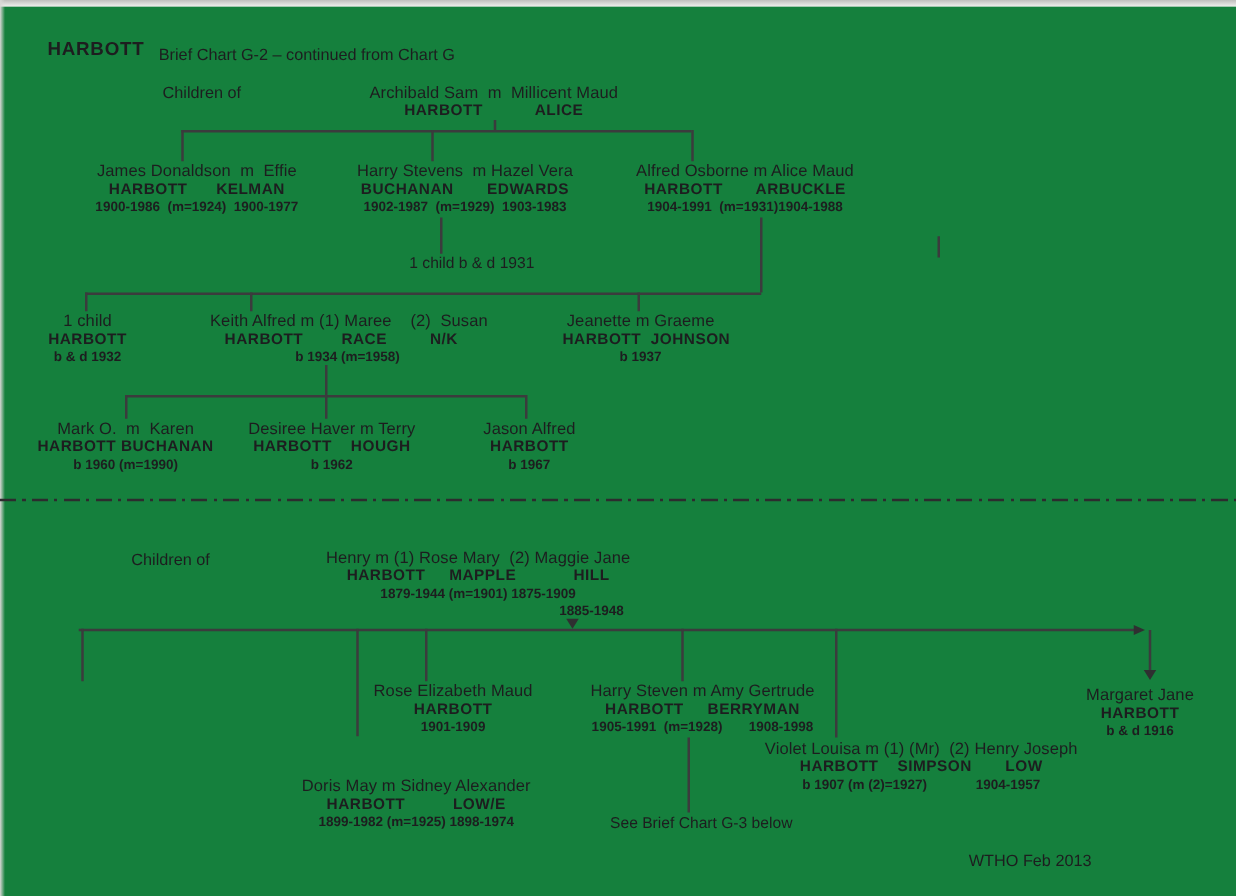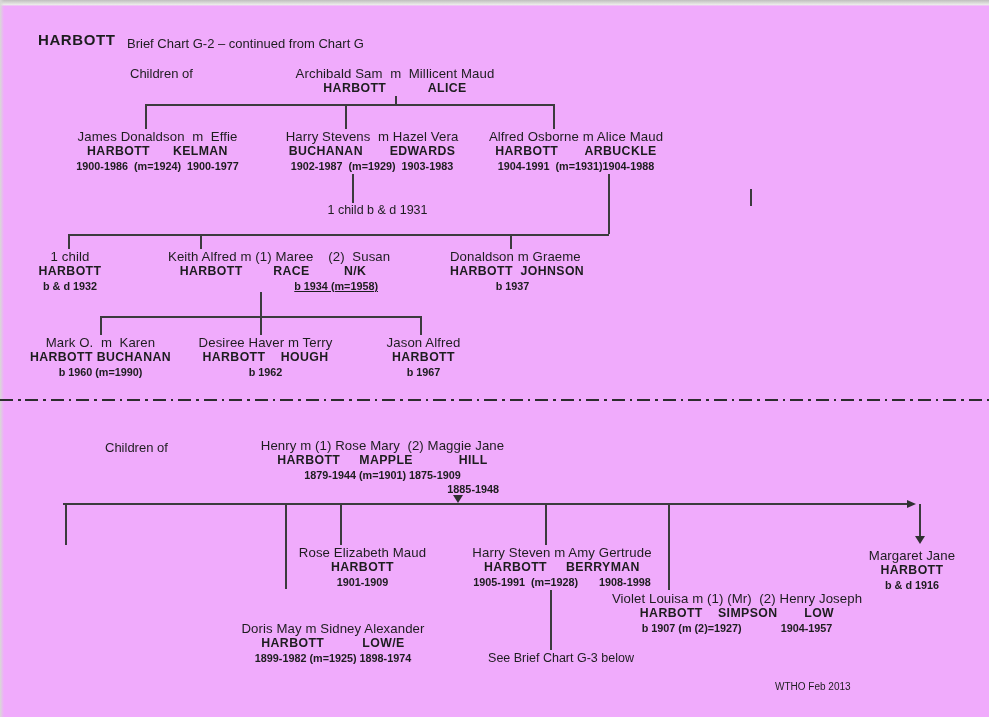"HARBOTT" .page { background: #f0abfc -> #15803d }
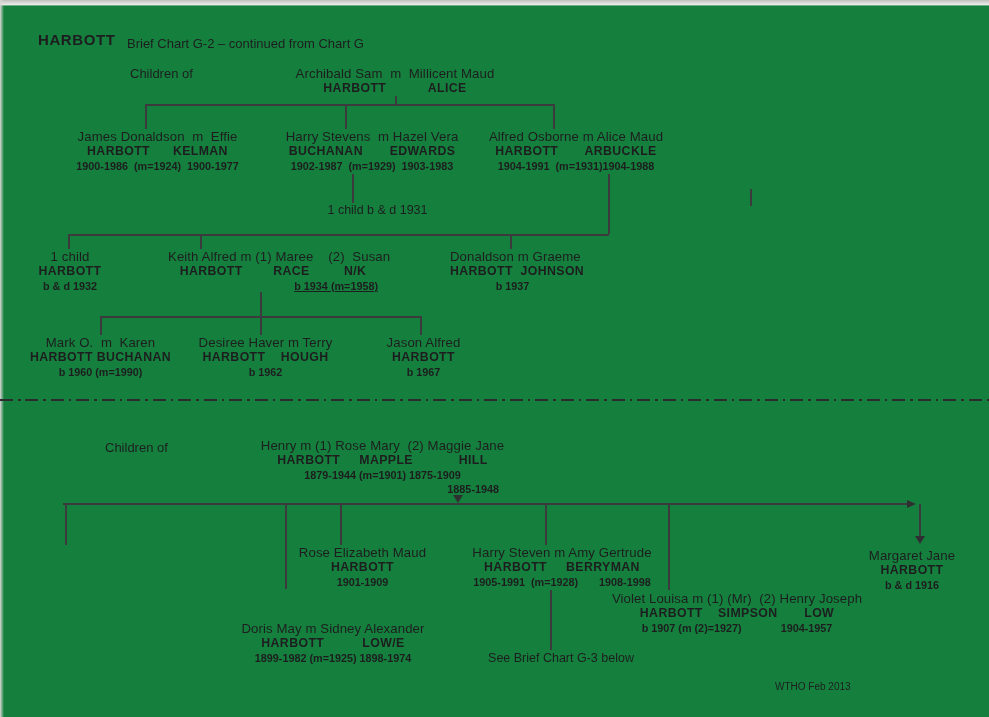"Alfred Osborne m Alice Maud" div.person { left: 481px -> 501px }
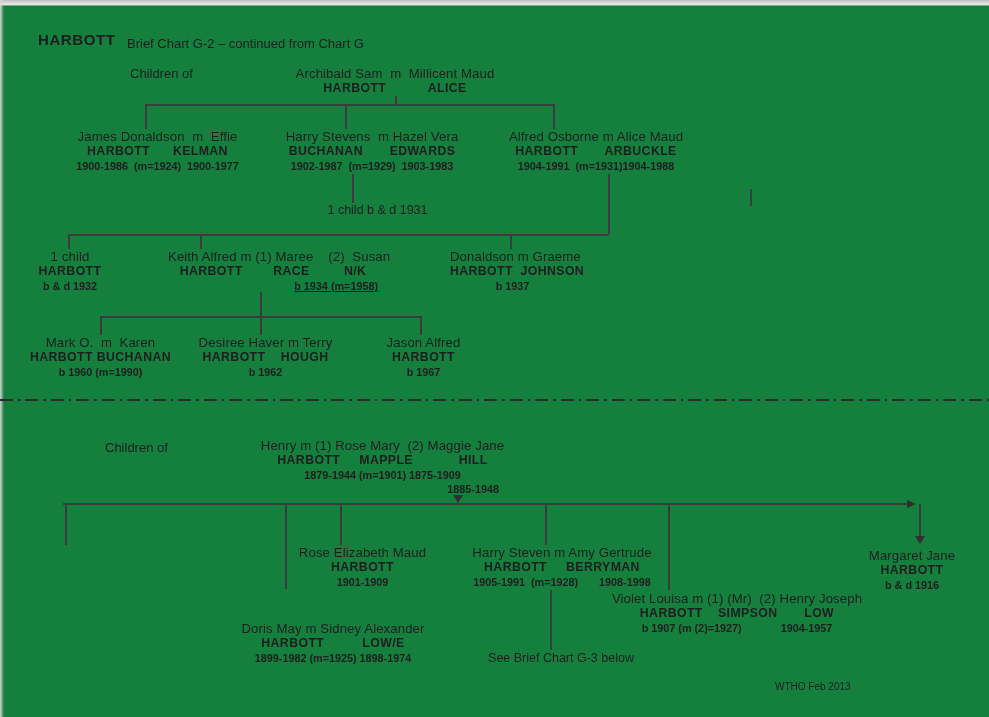"Donaldson m Graeme" div.nm { text: Donaldson -> Jeanette }
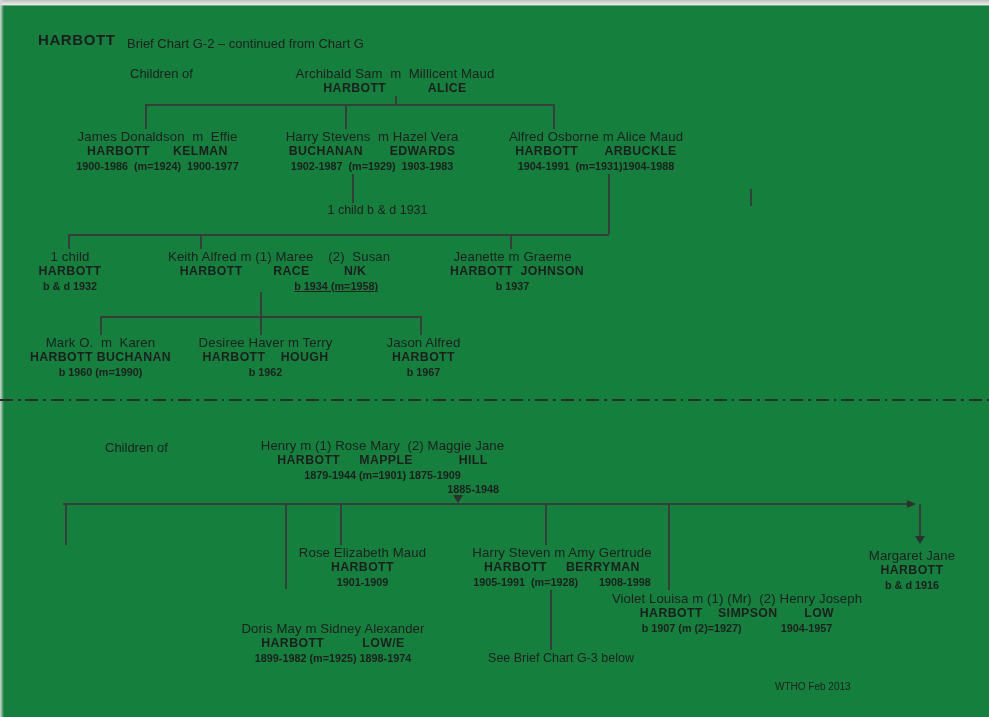"b 1934 (m=1958)" .person.keith .dt { text-align: right -> center; text-decoration: underline -> none }
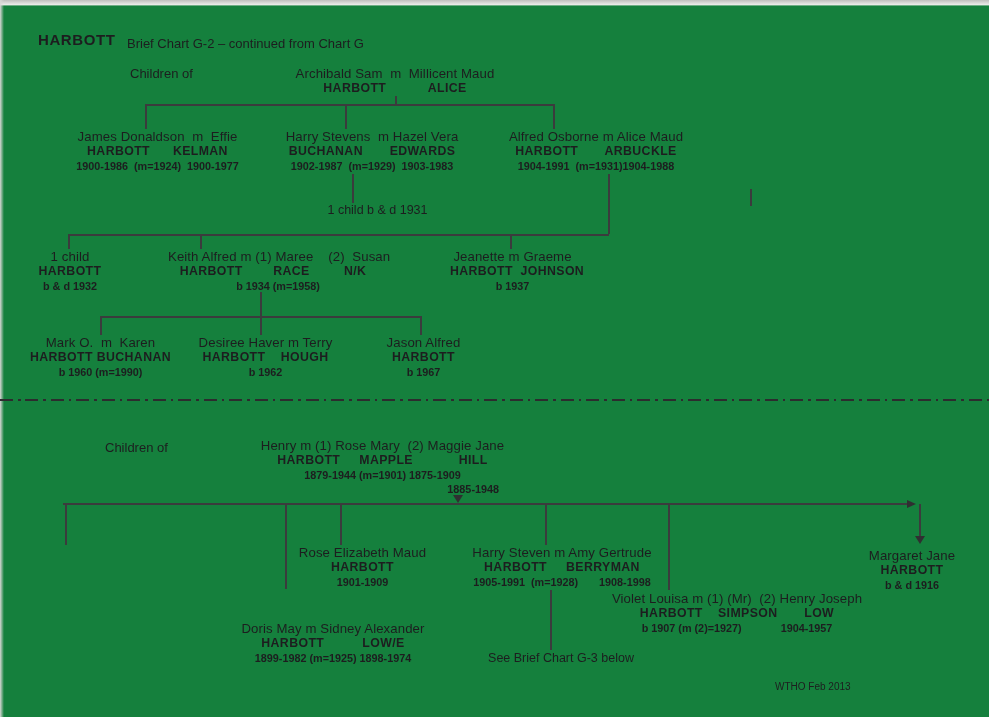"WTHO Feb 2013" .footer-note { font-size: 10px -> 13px }
